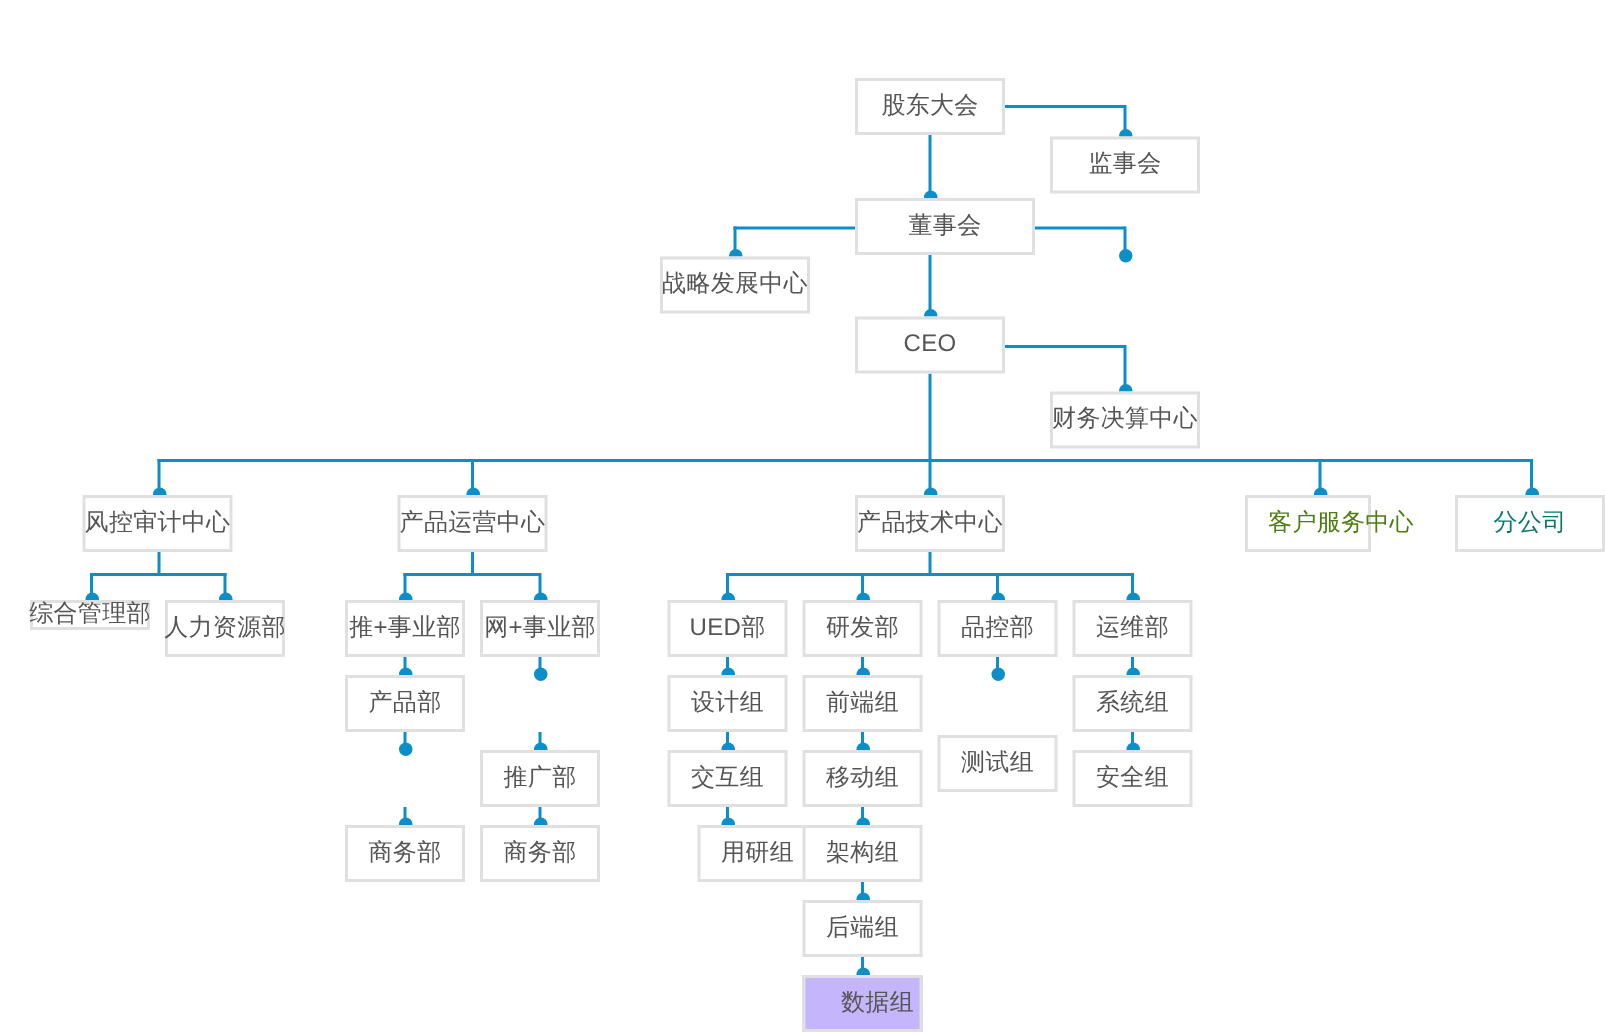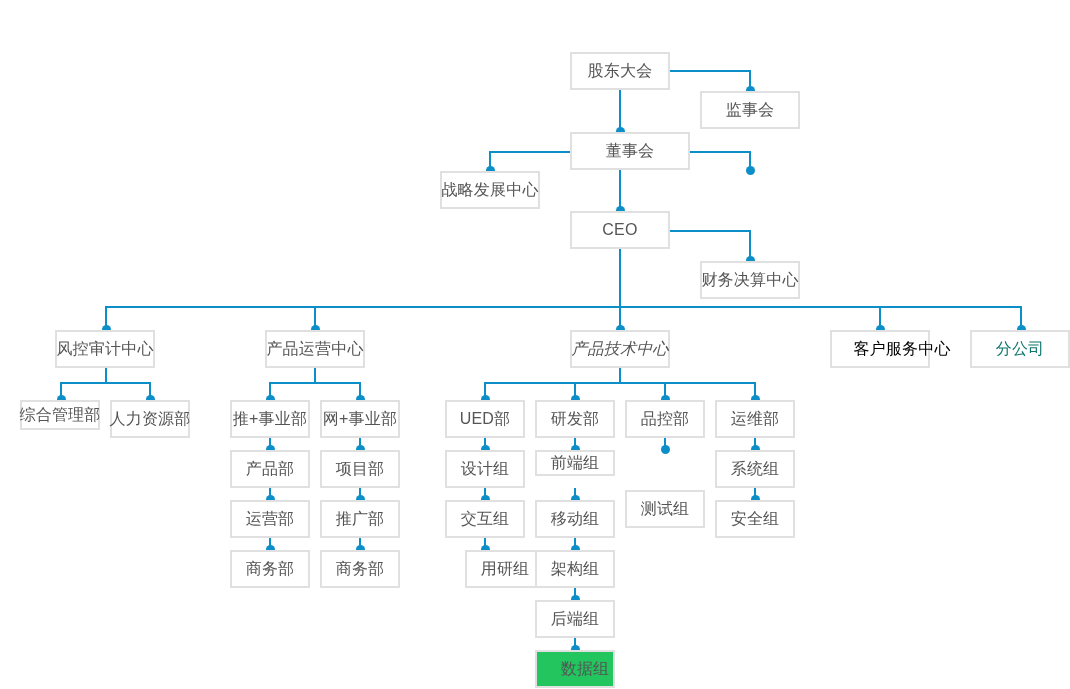"产品技术中心" div.node-box { font-style: italic -> none }
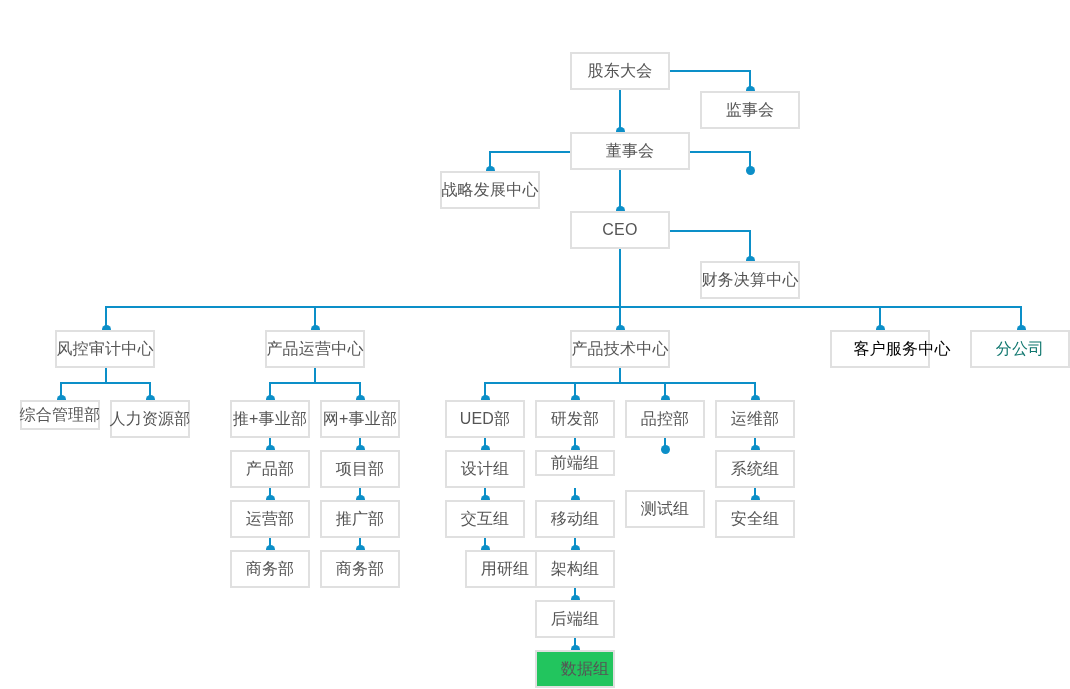"客户服务中心" div.node-box { color: #000000 -> #4d7c0f; width: 100px -> 84px }
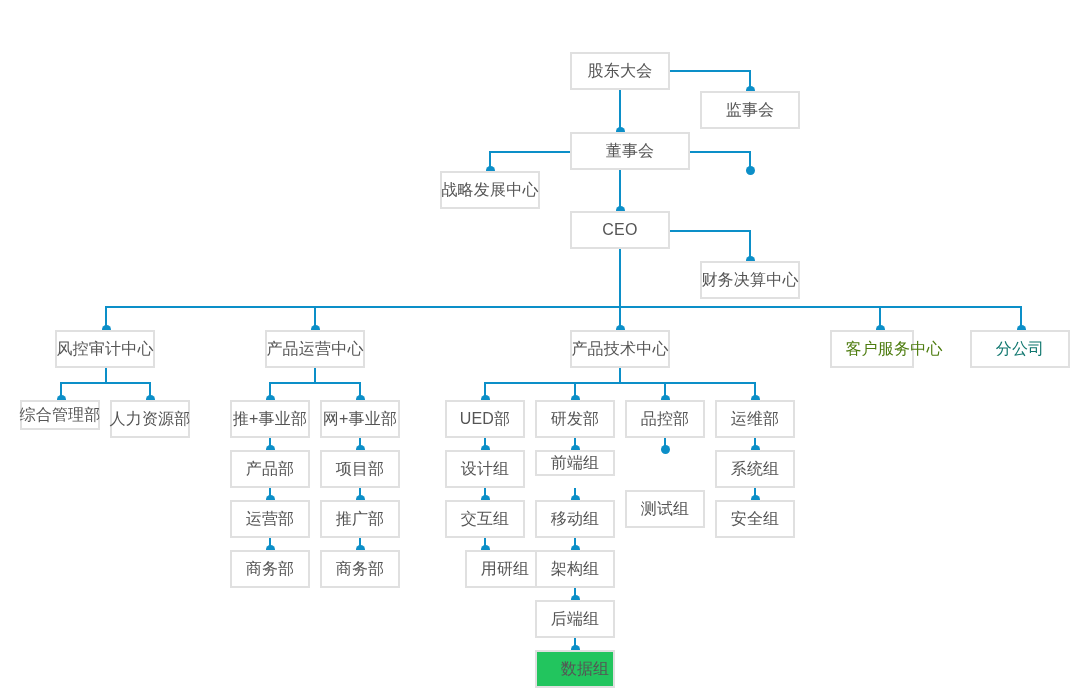"综合管理部" div.node-box { height: 30px -> 20px }
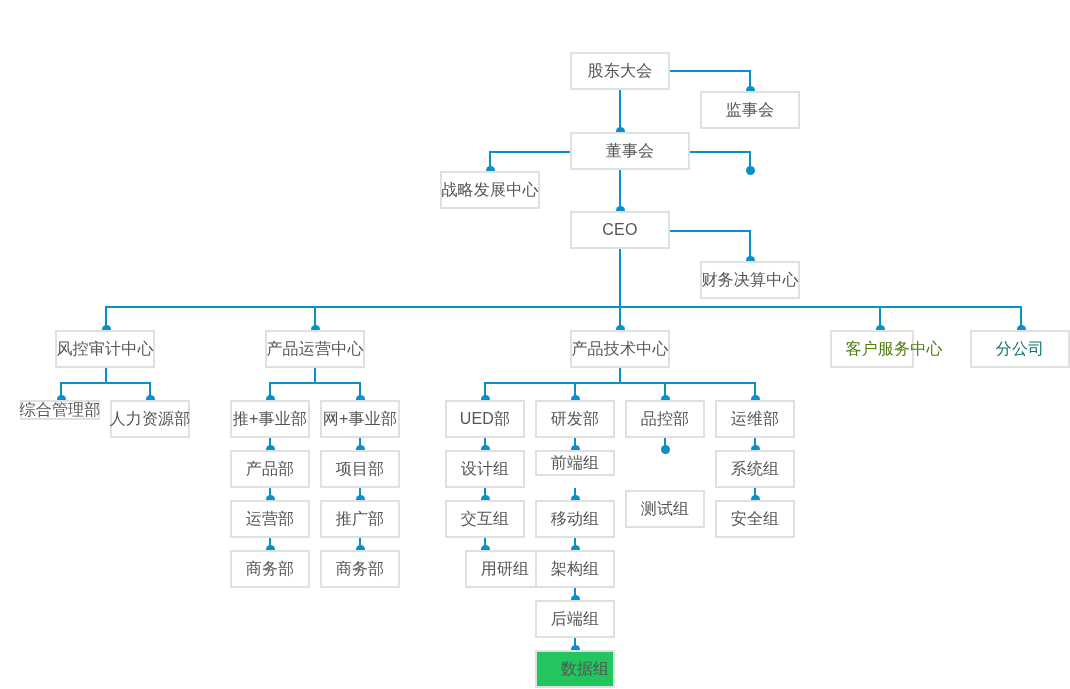"项目部" div.node-box { html: <div>项目部</div> -> none }
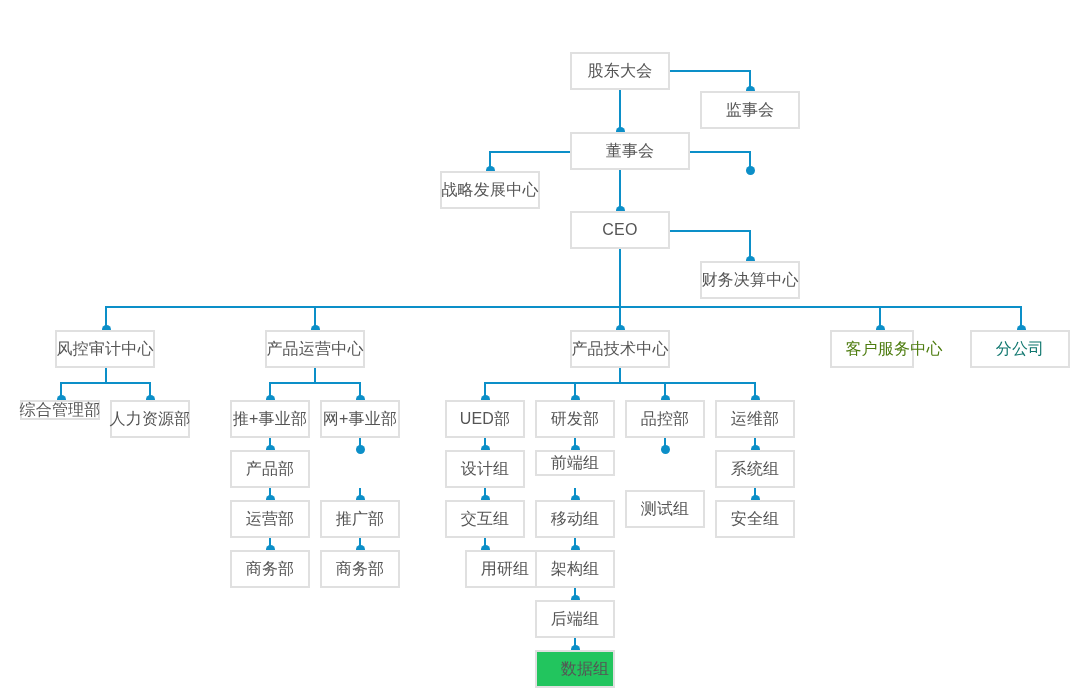"前端组" div.node-box { height: 26px -> 38px }
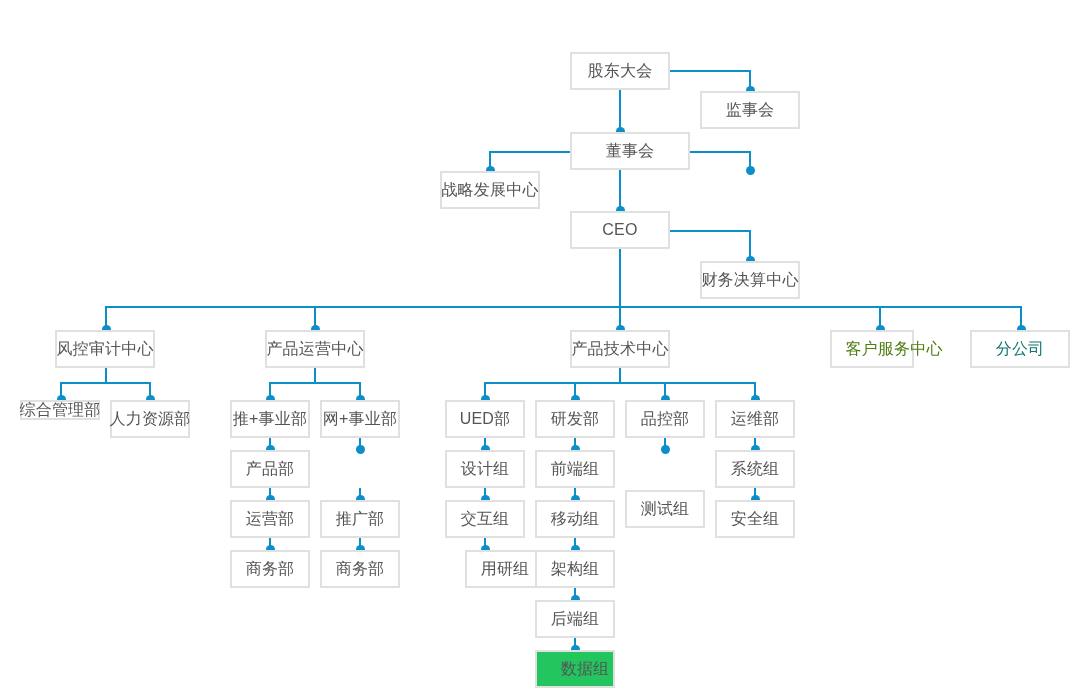"运营部" div.node-box { html: <div>运营部</div> -> none }
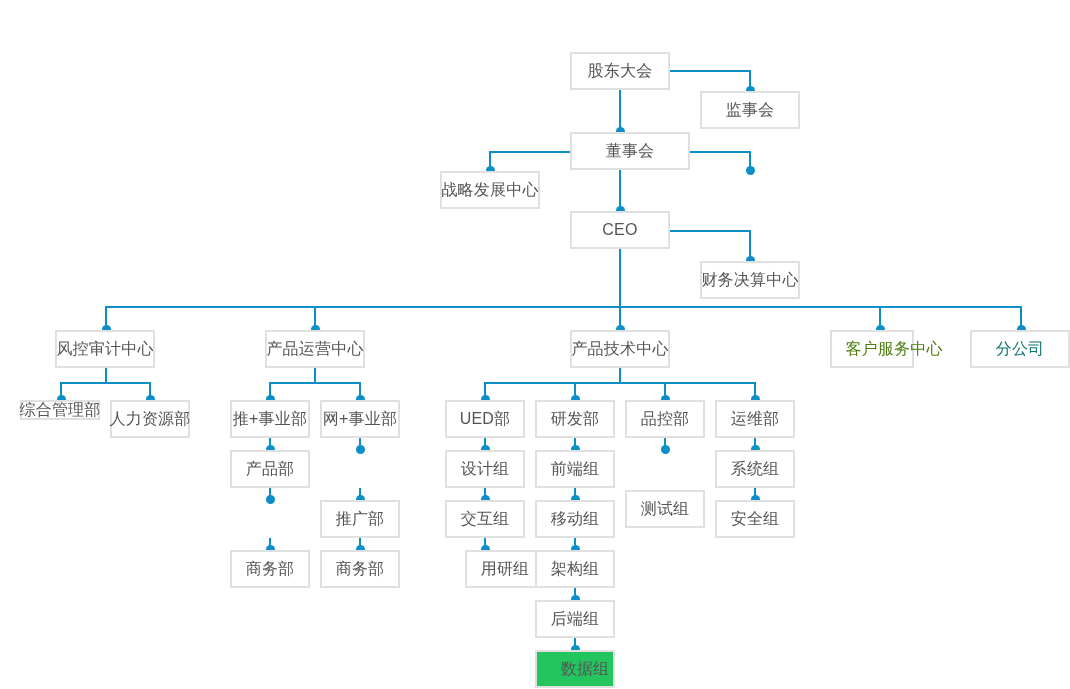"数据组" div.node-box { background: #22c55e -> #c4b5fd }
